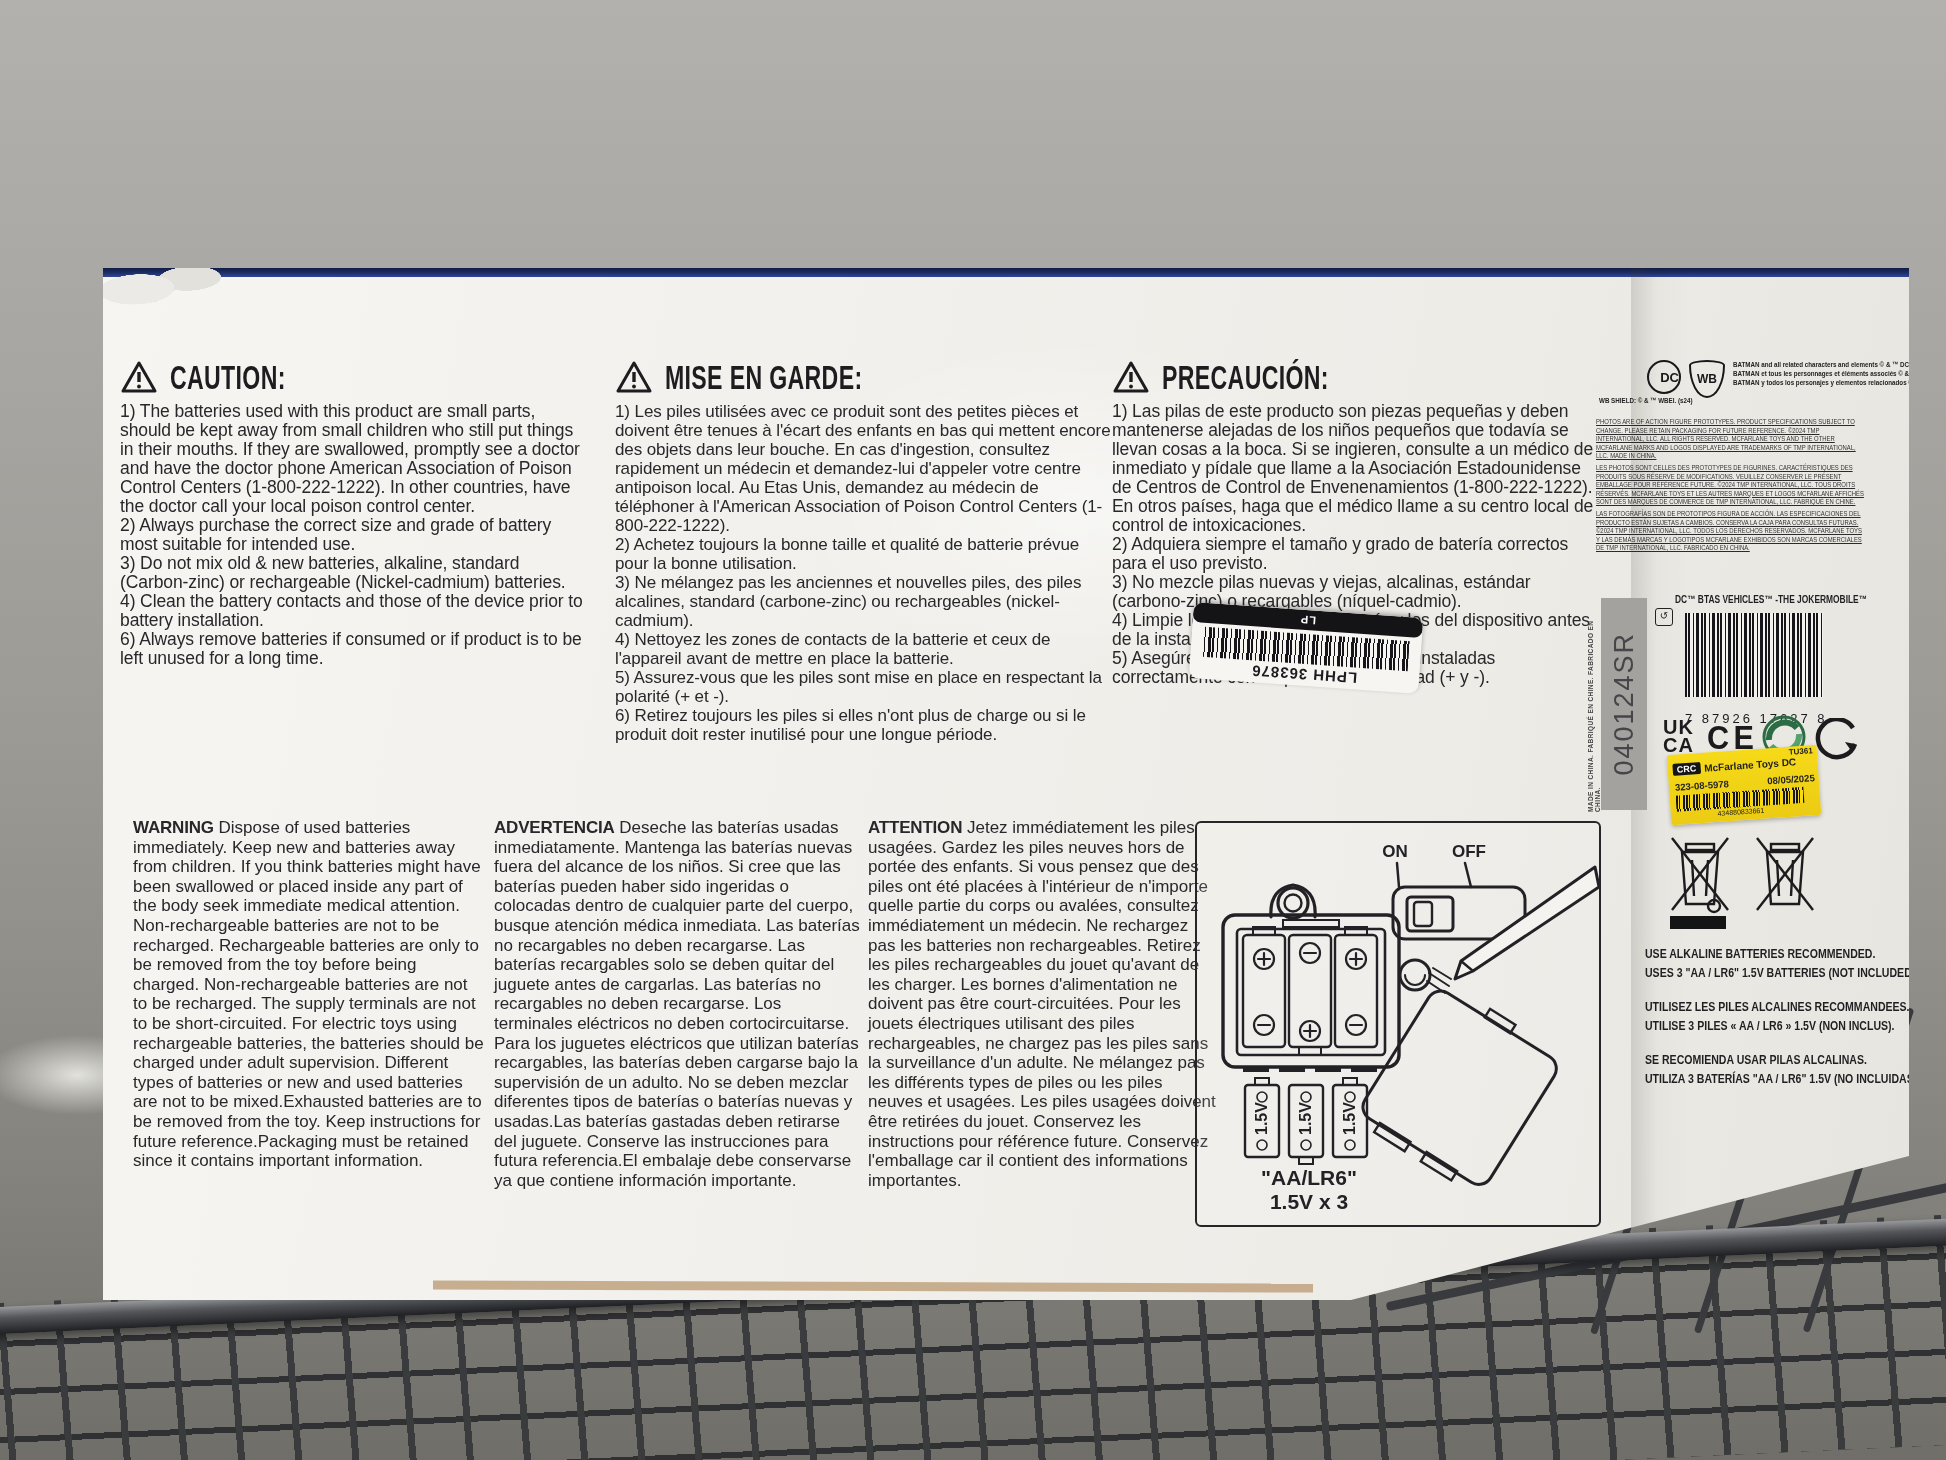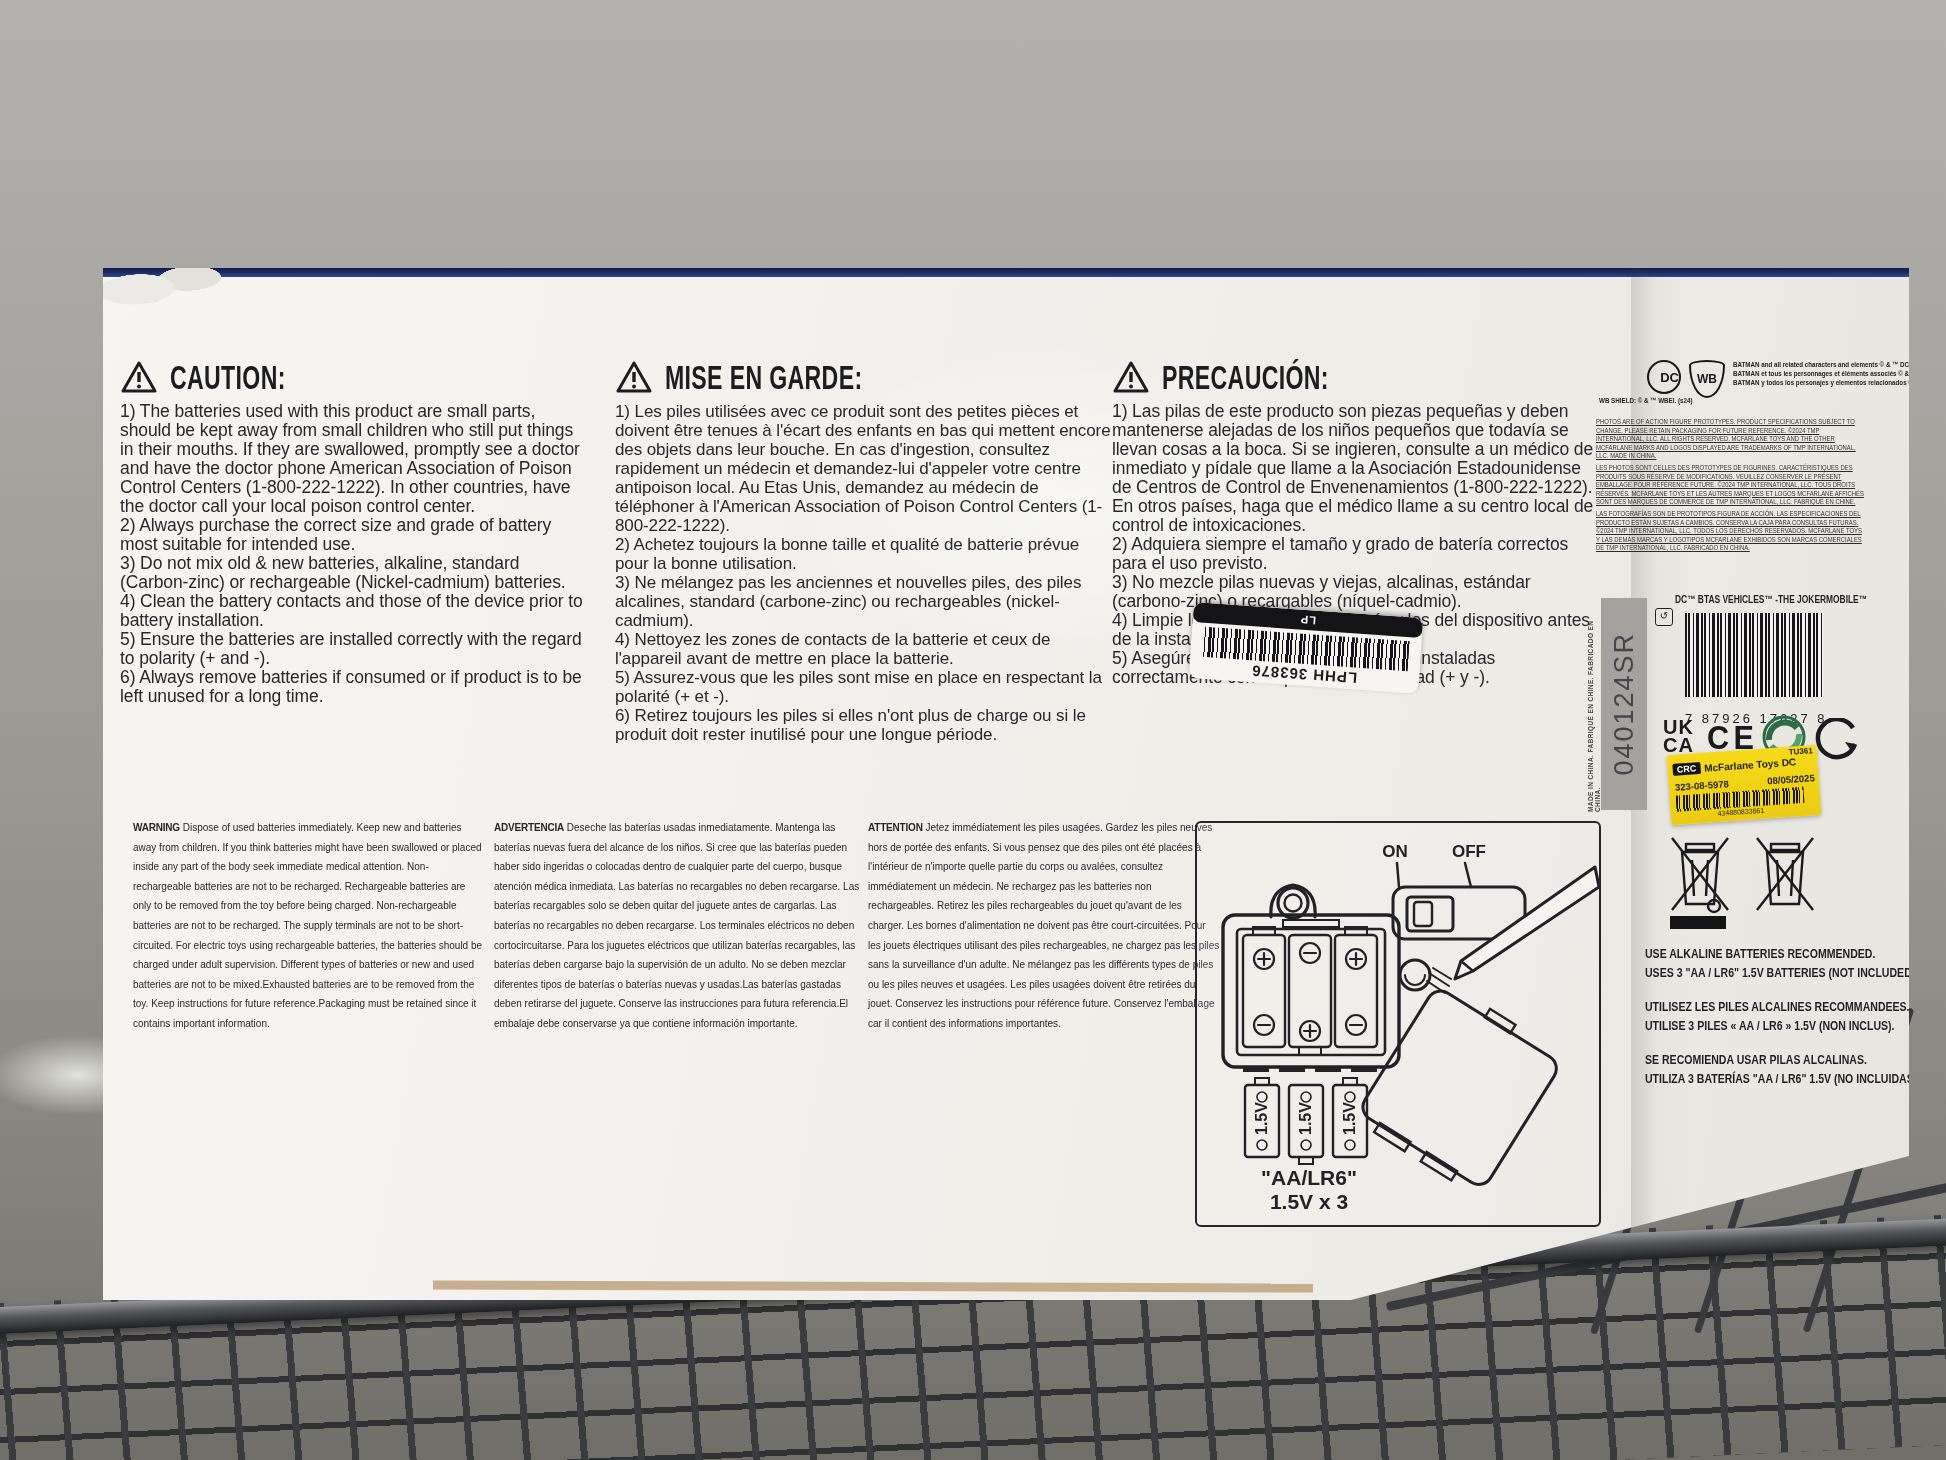"5) Ensure the batteries are" p.item { html: <p>5) Ensure the batteries are installed correctly with the regard to polarity (+ and -).</p> -> none }
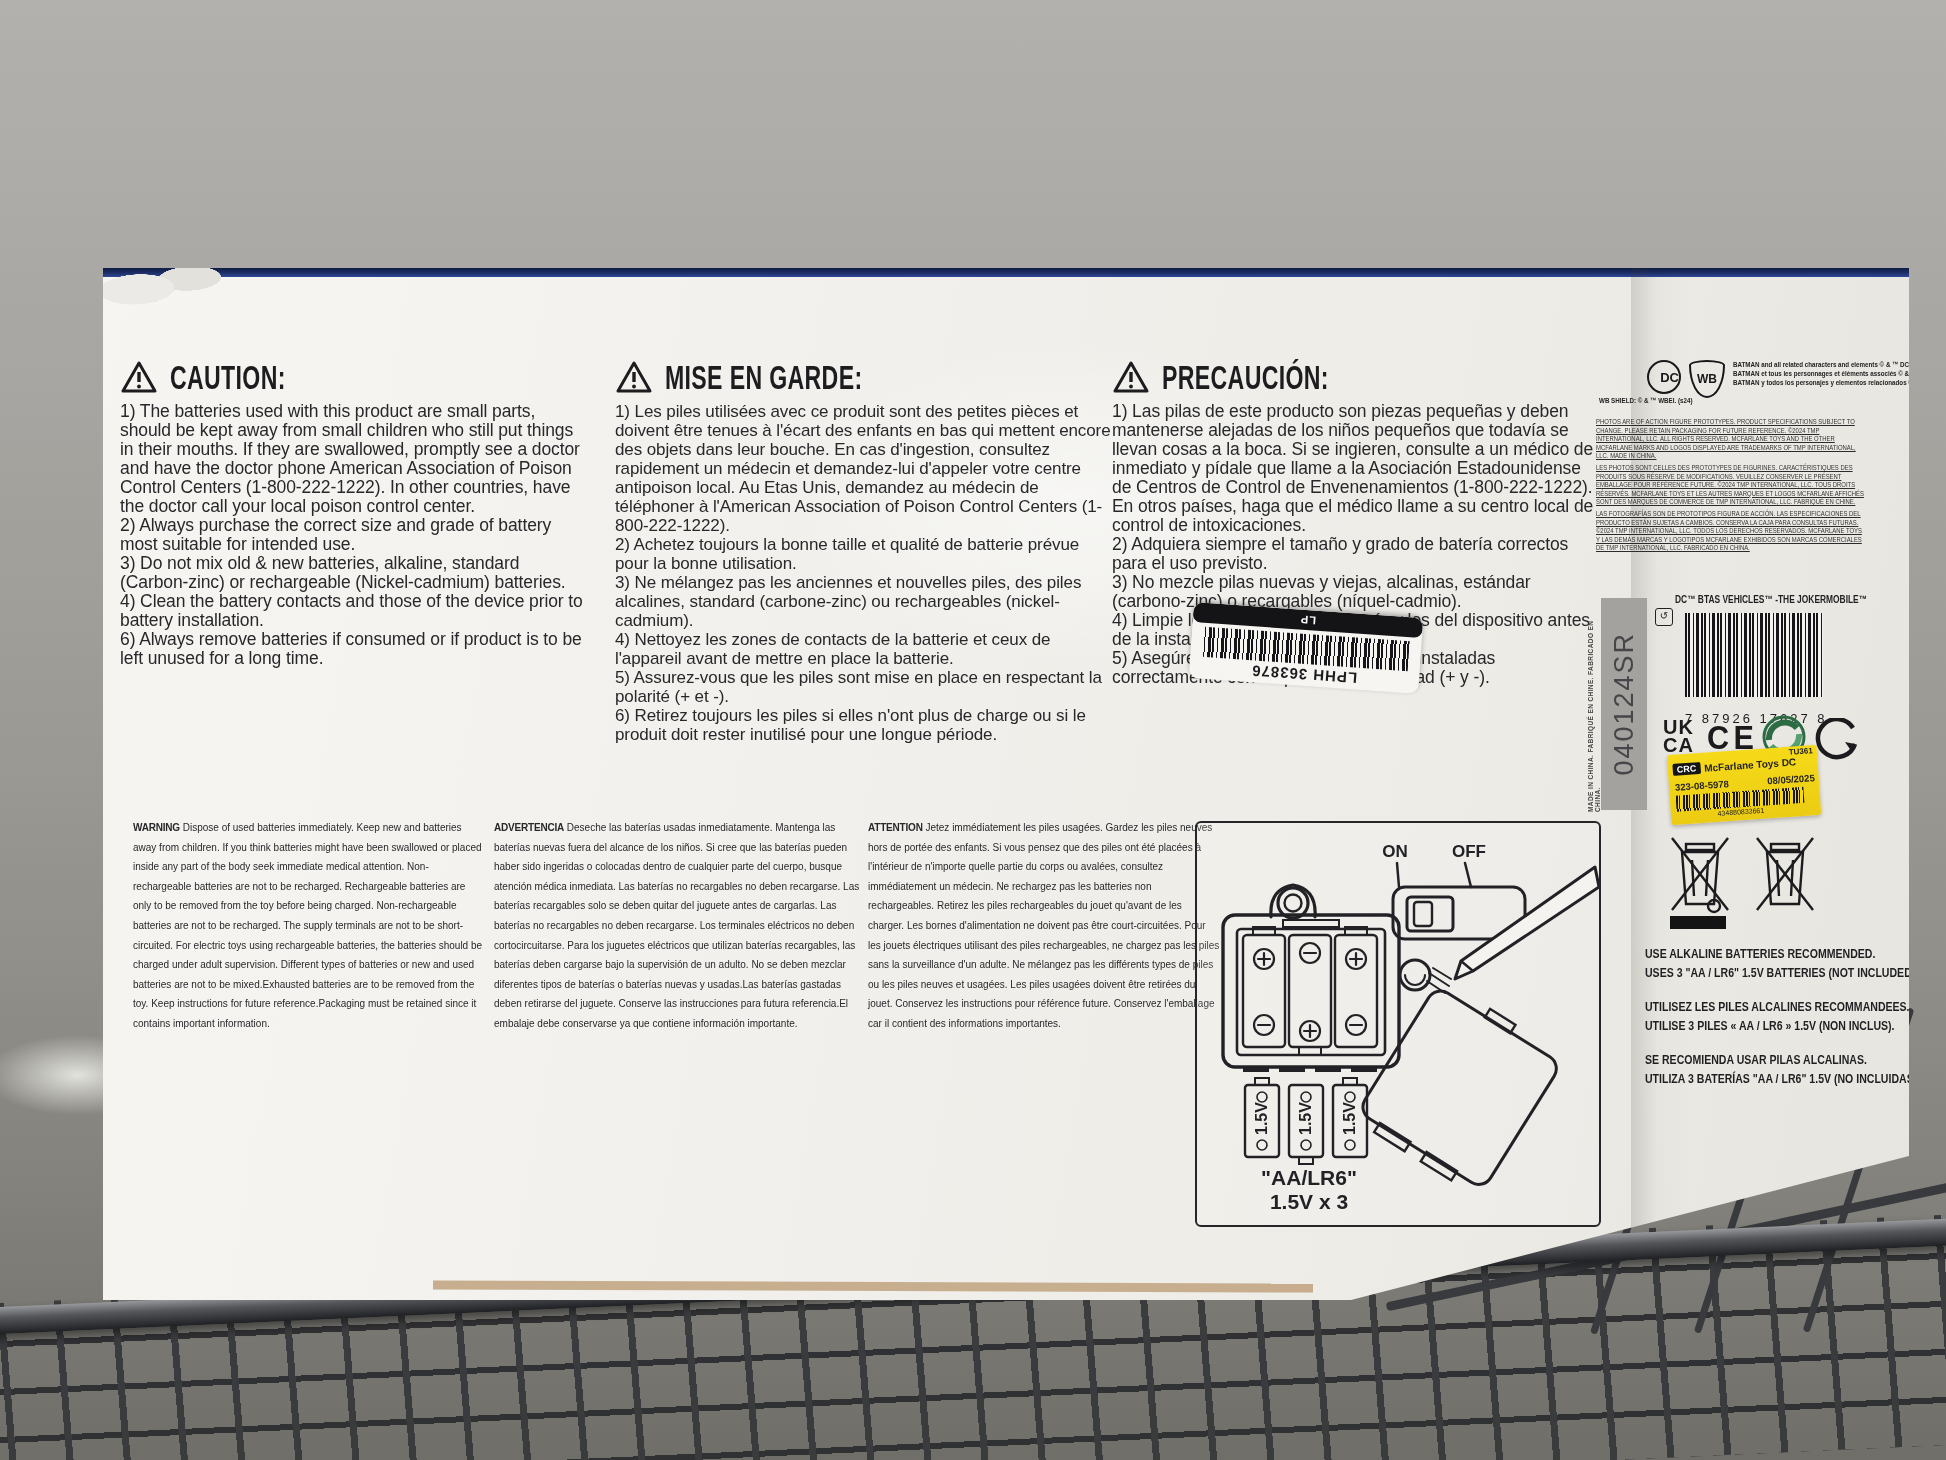"WARNING Dispose of used batteries" .para { font-size: 10px -> 17px }
